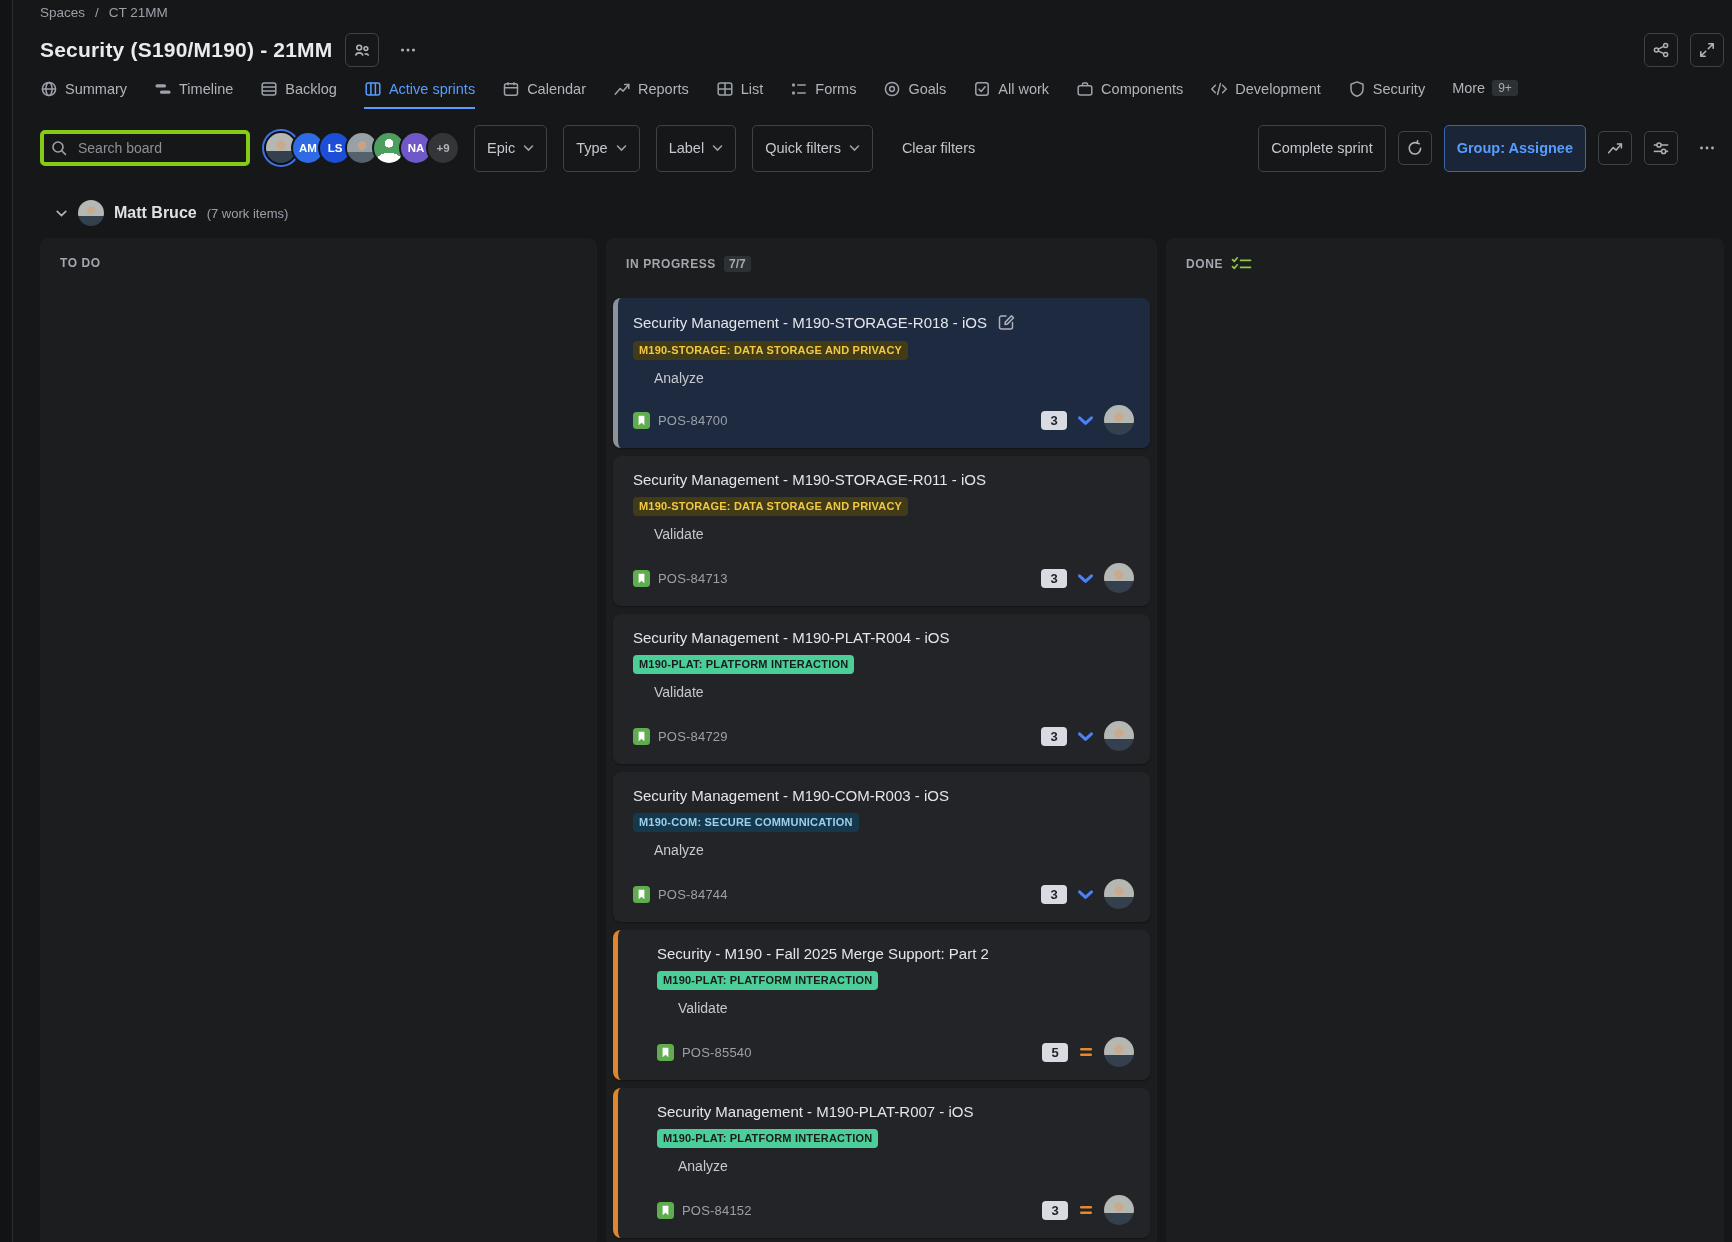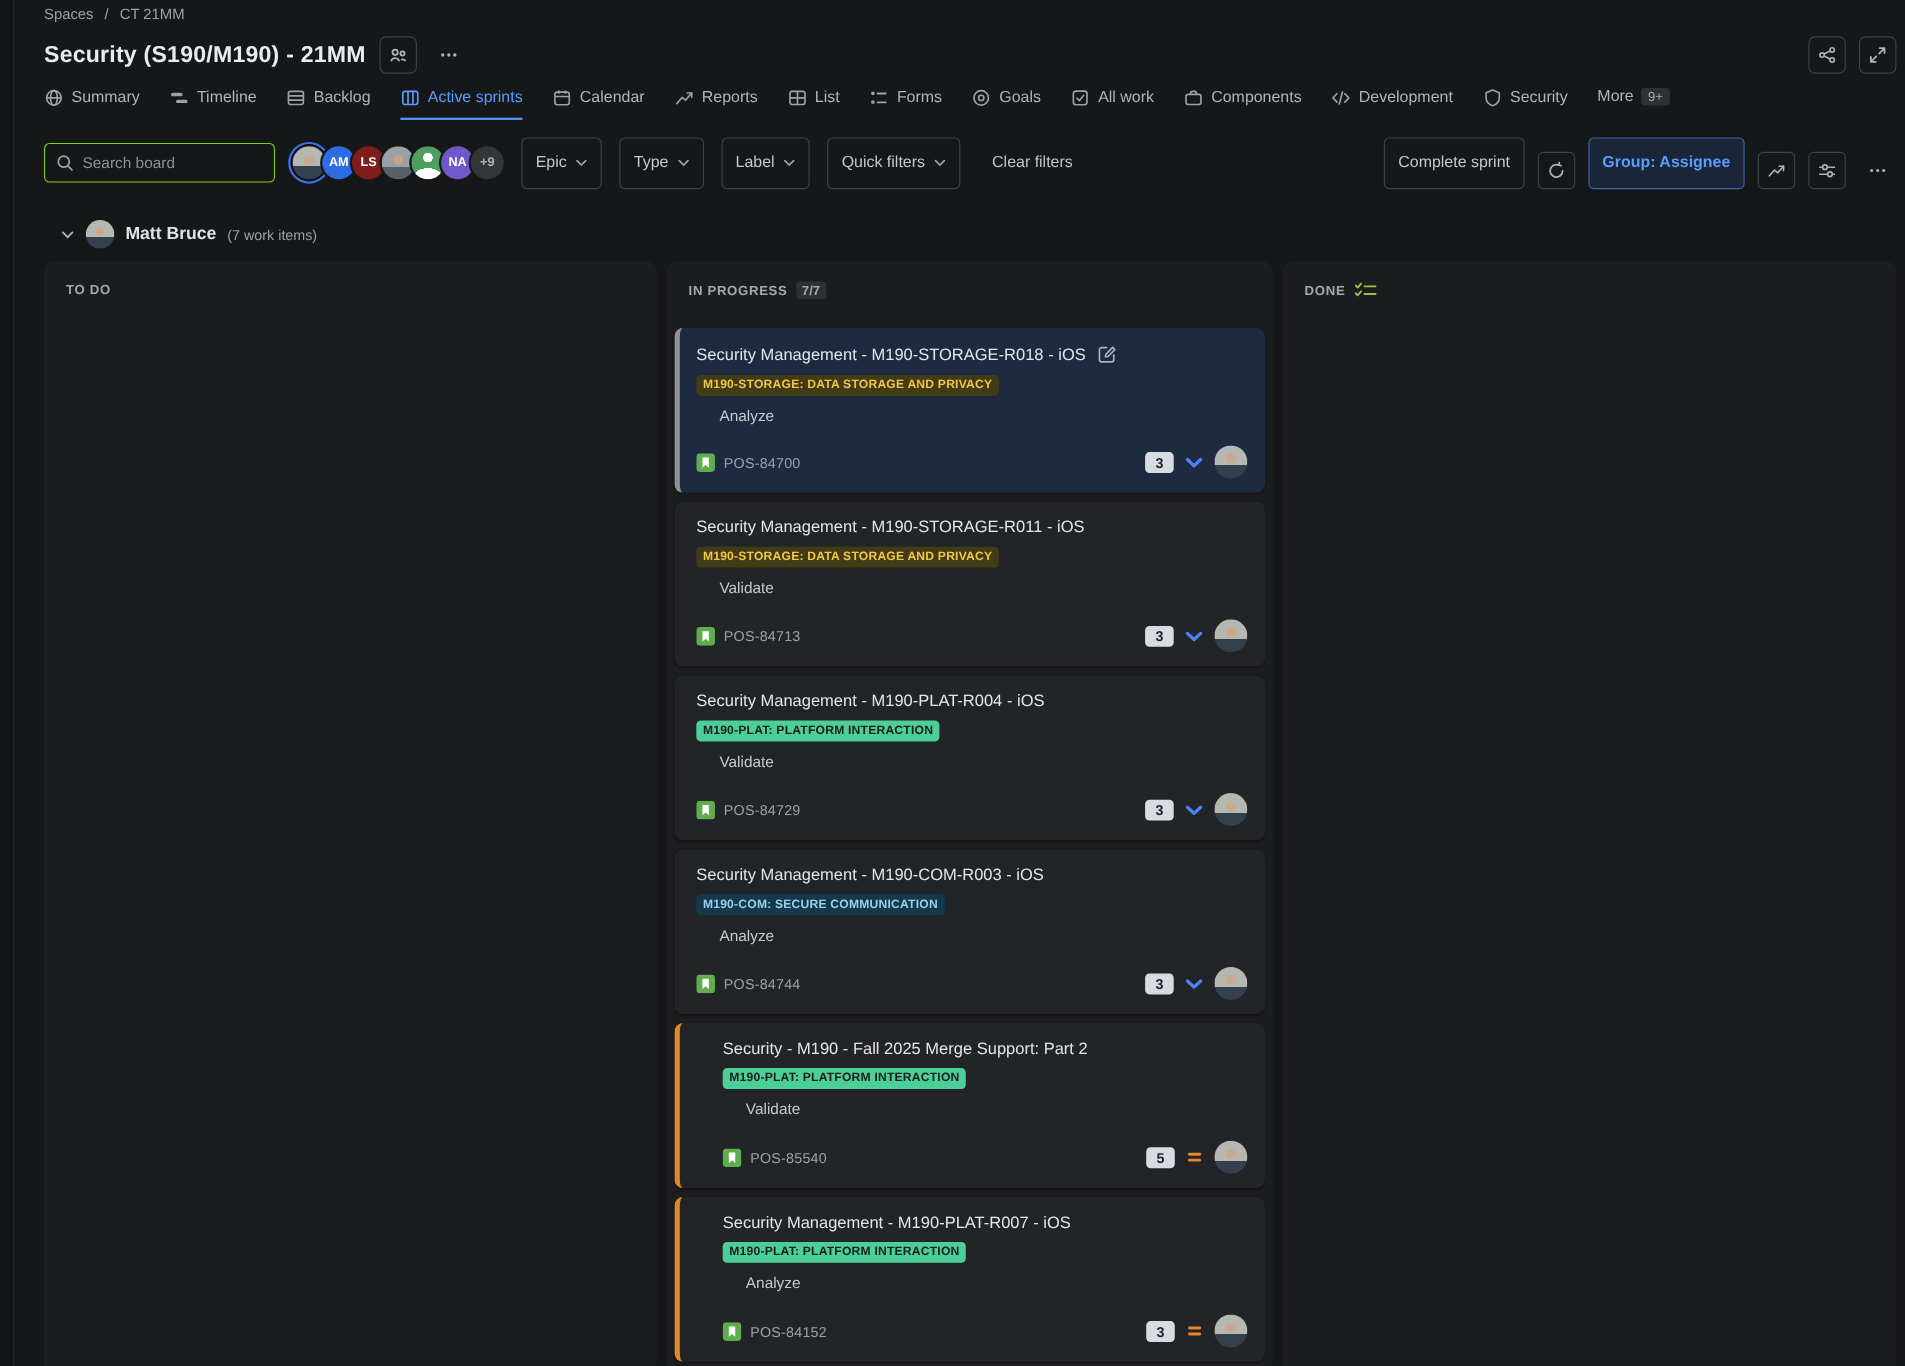"Search board" .search-wrap input { border: 1px solid #84cc16 -> 4px solid #84cc16 }
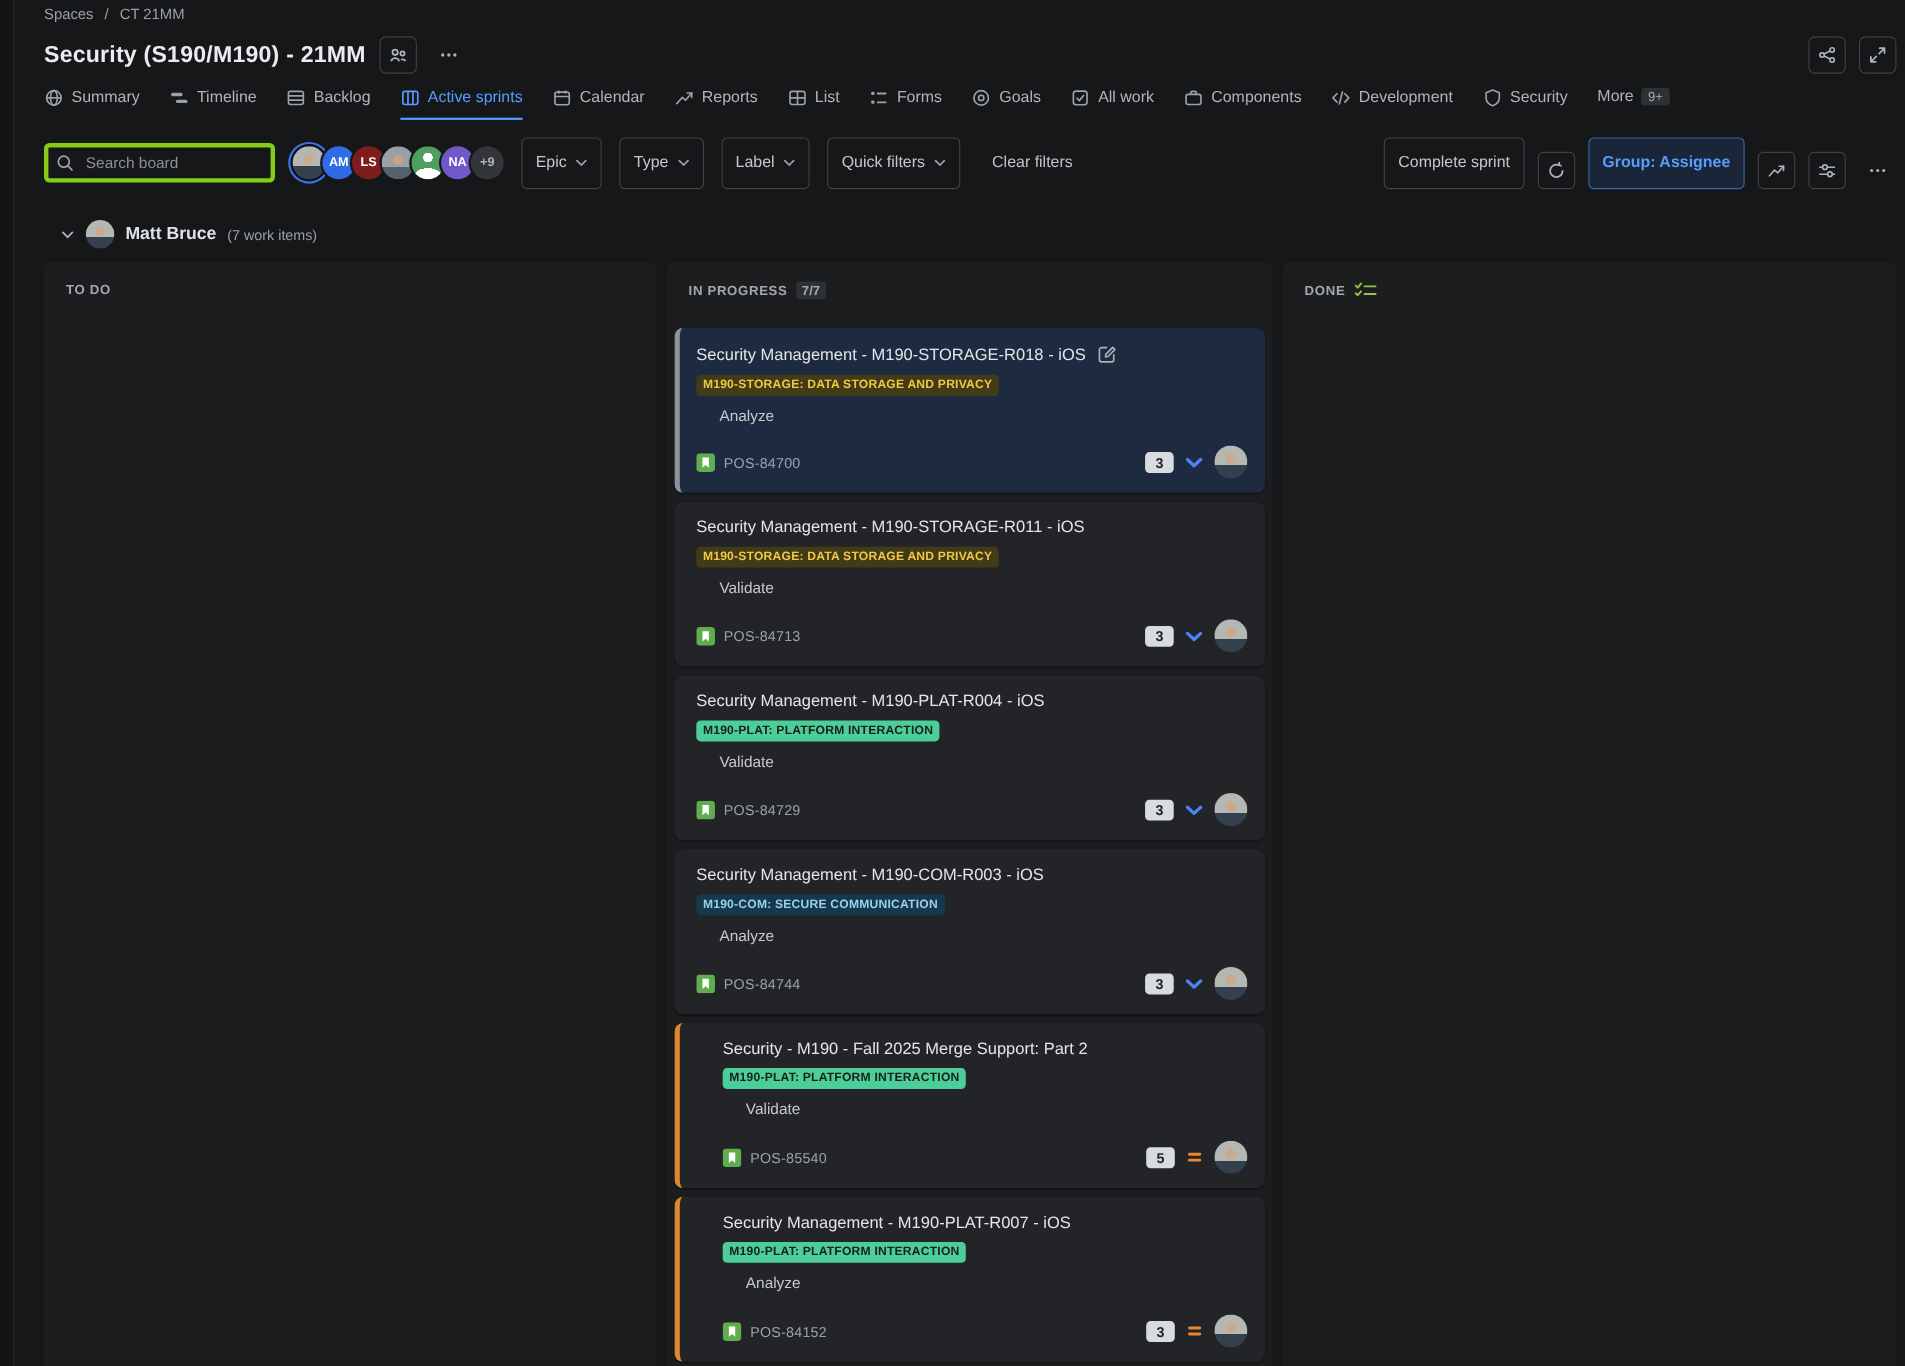"LS" span.av { background: #7f1d1d -> #1d4ed8 }
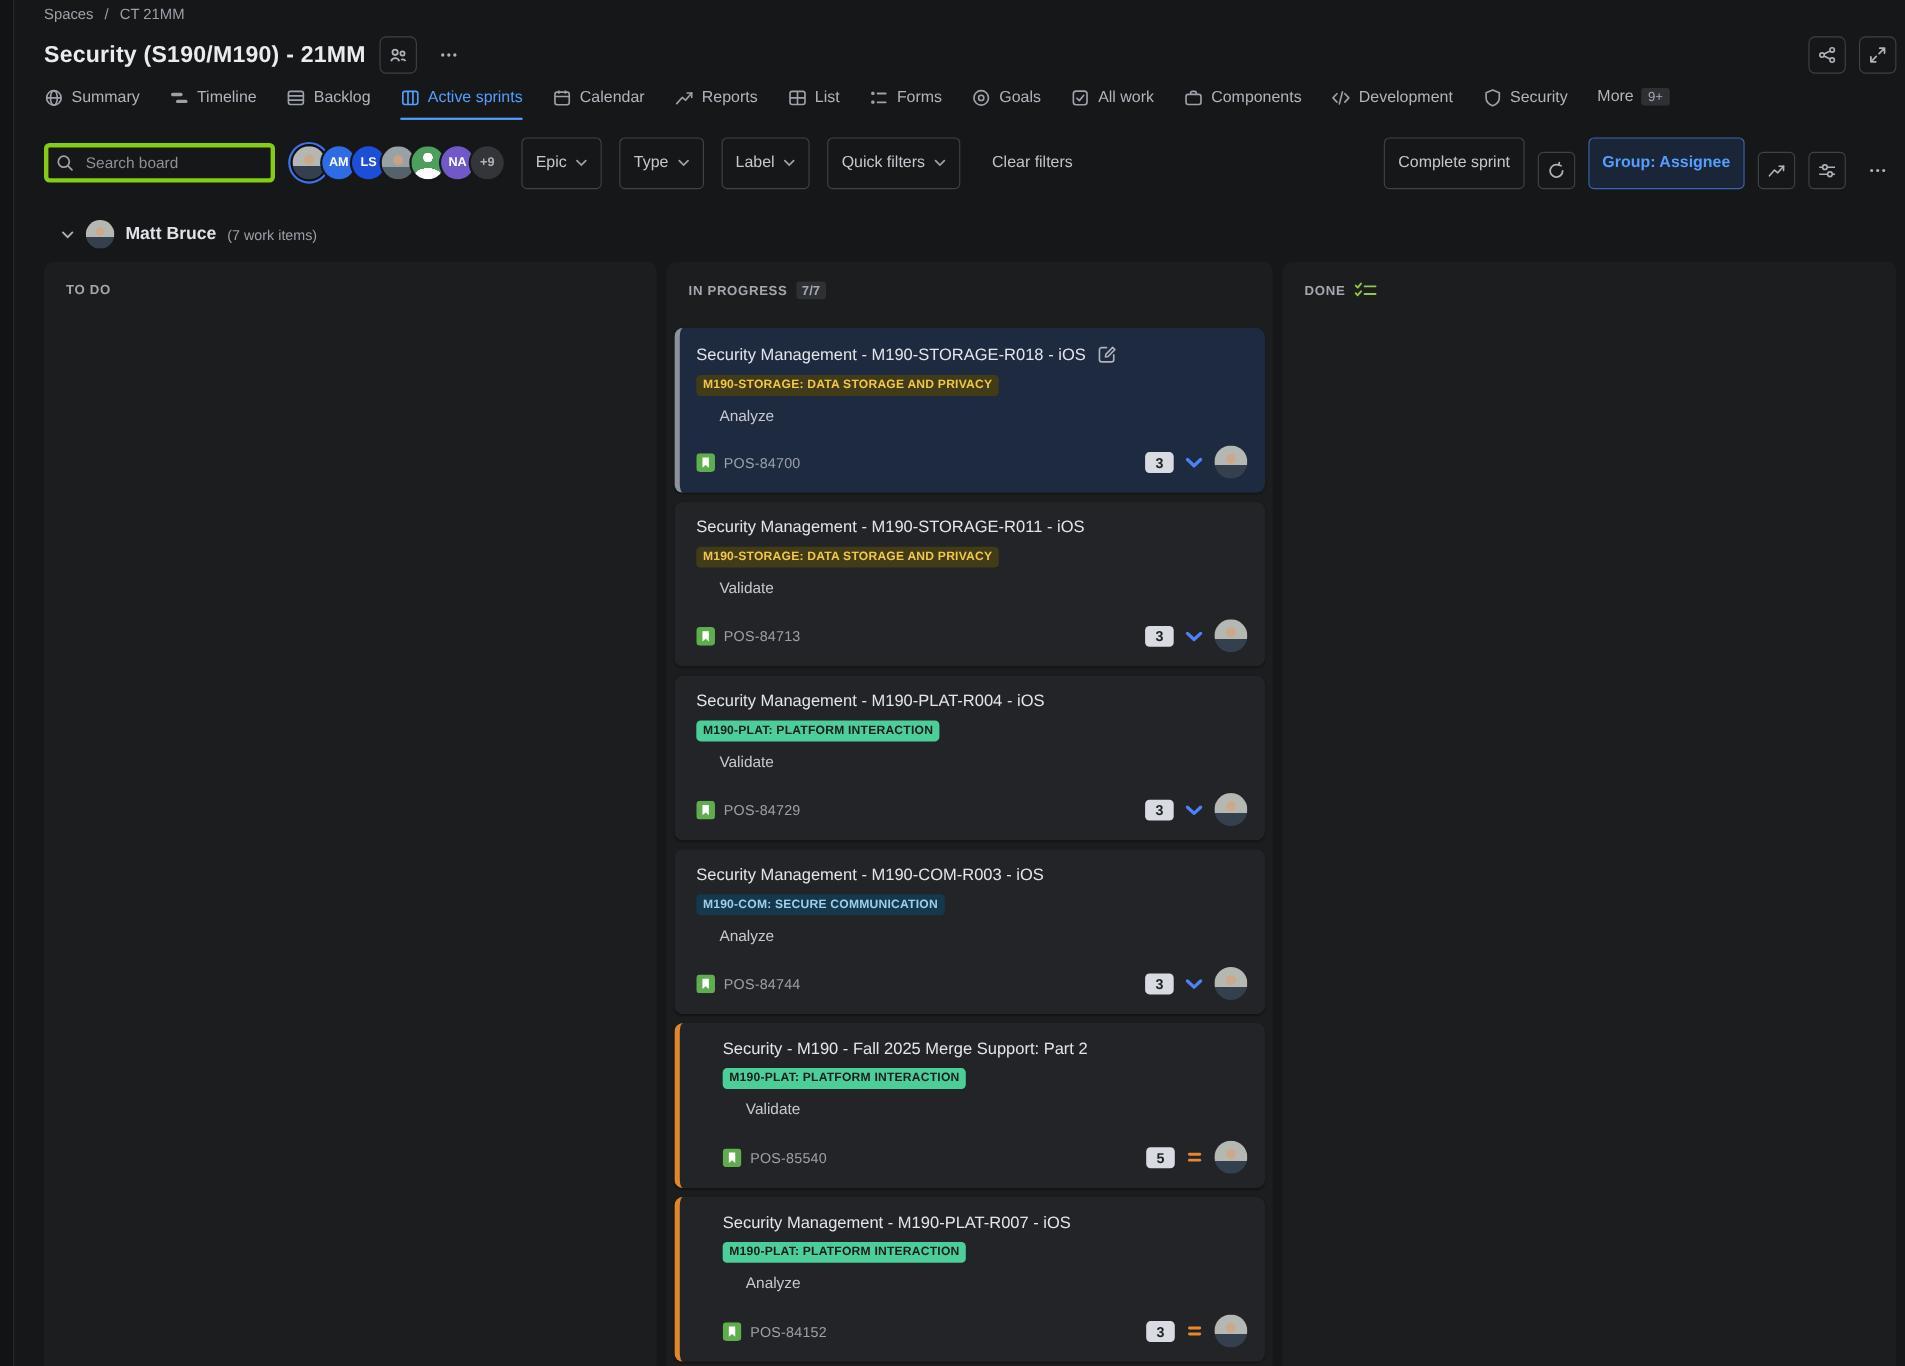"Complete sprint" .tool-group { align-items: flex-end -> center }
